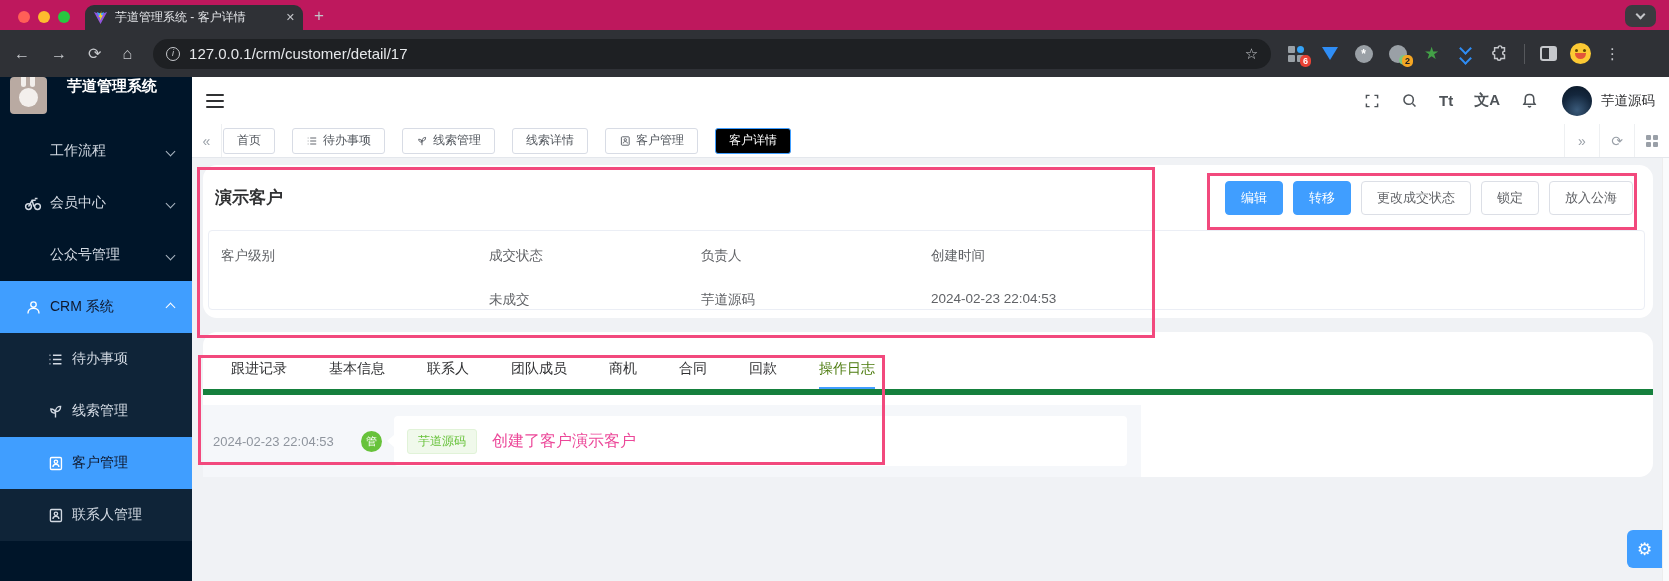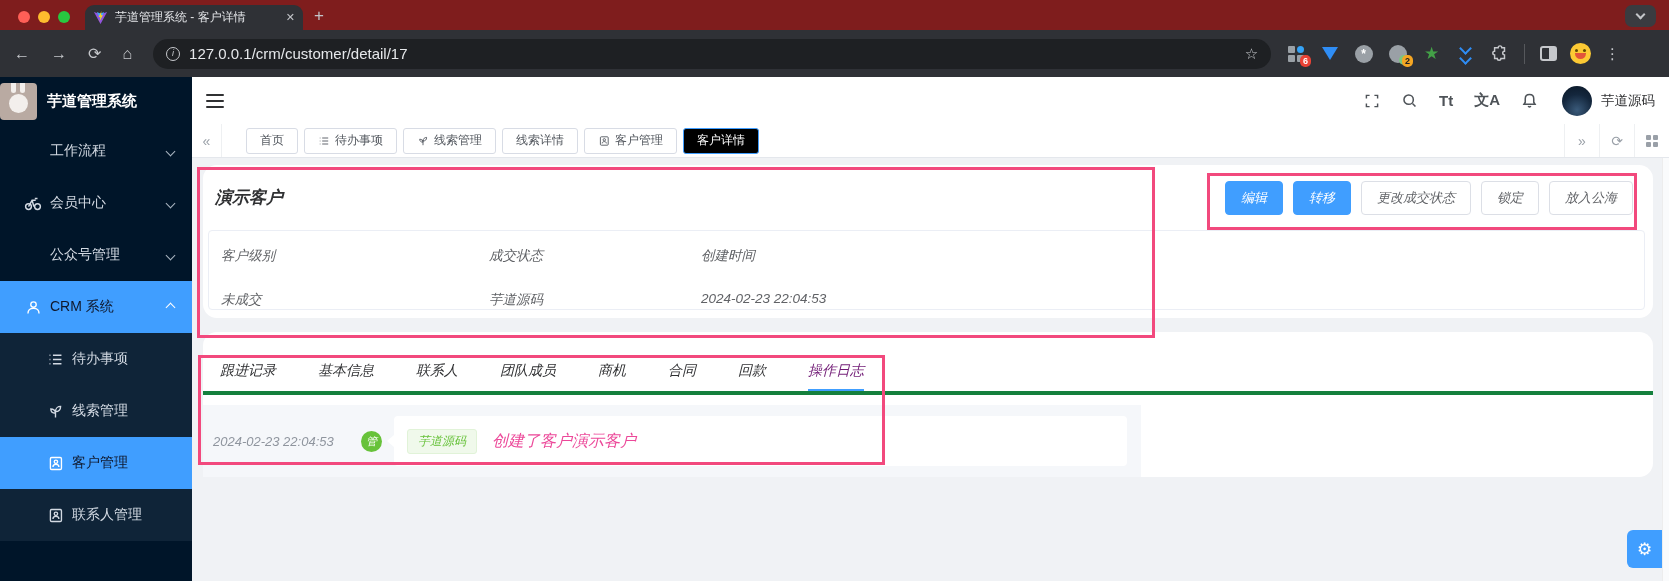"芋道管理系统 - 客户详情" .chrome { background: #7f1d1d -> #be185d }
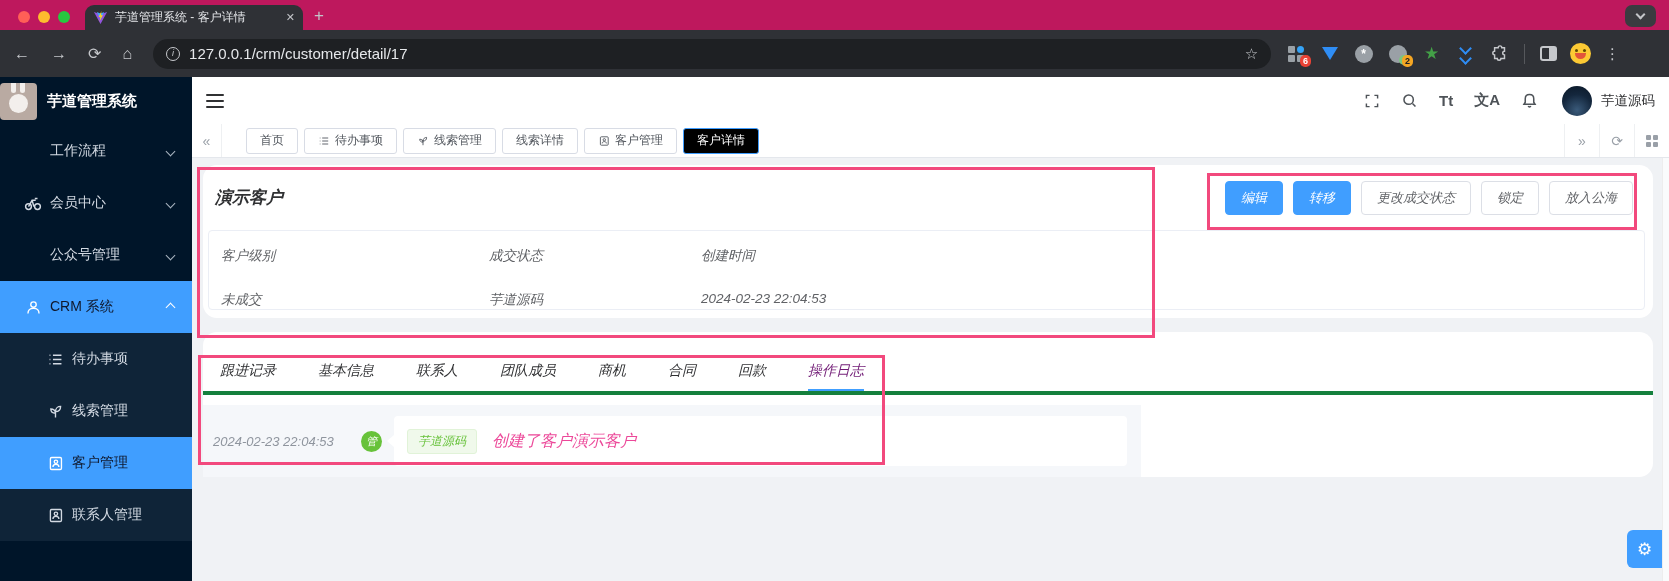"芋道管理系统" .brand { align-items: center -> flex-start; gap: 10px -> 20px; padding: 0 0 -> 0 10px }
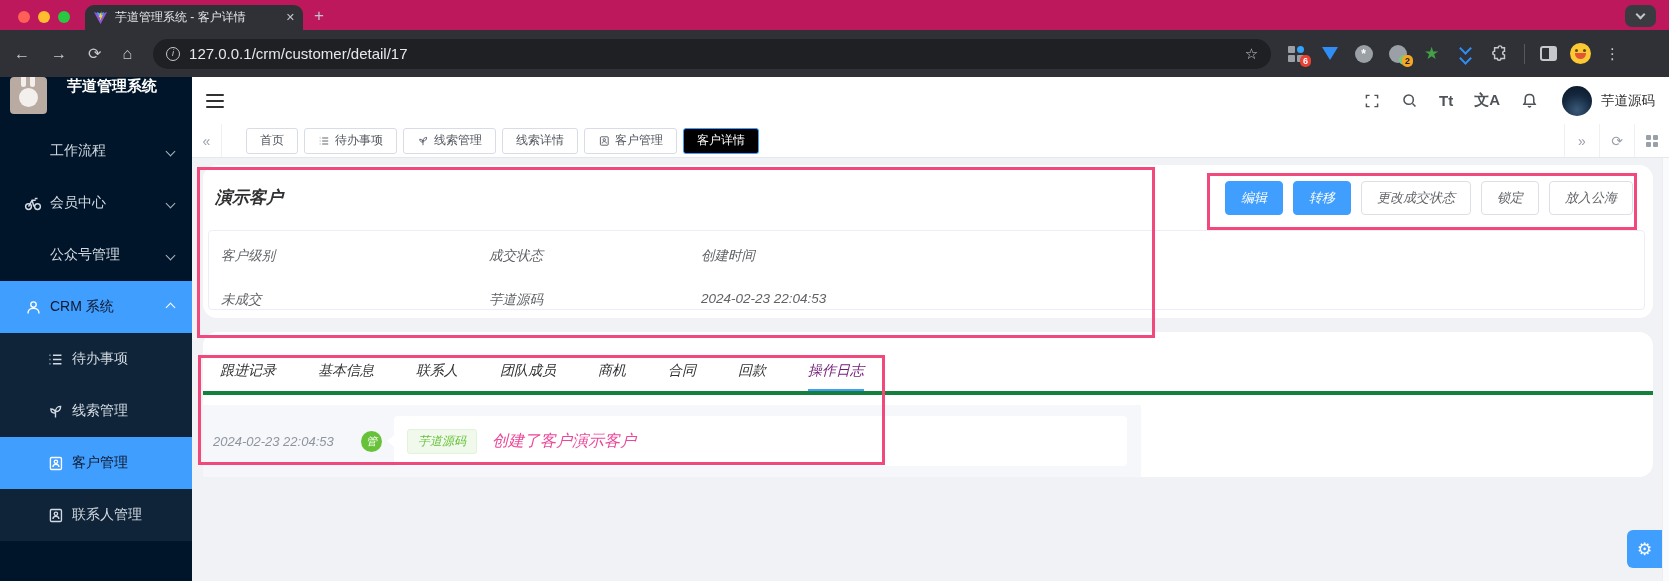"首页" .tags { gap: 6px -> 17px; margin-left: 24px -> 1px }
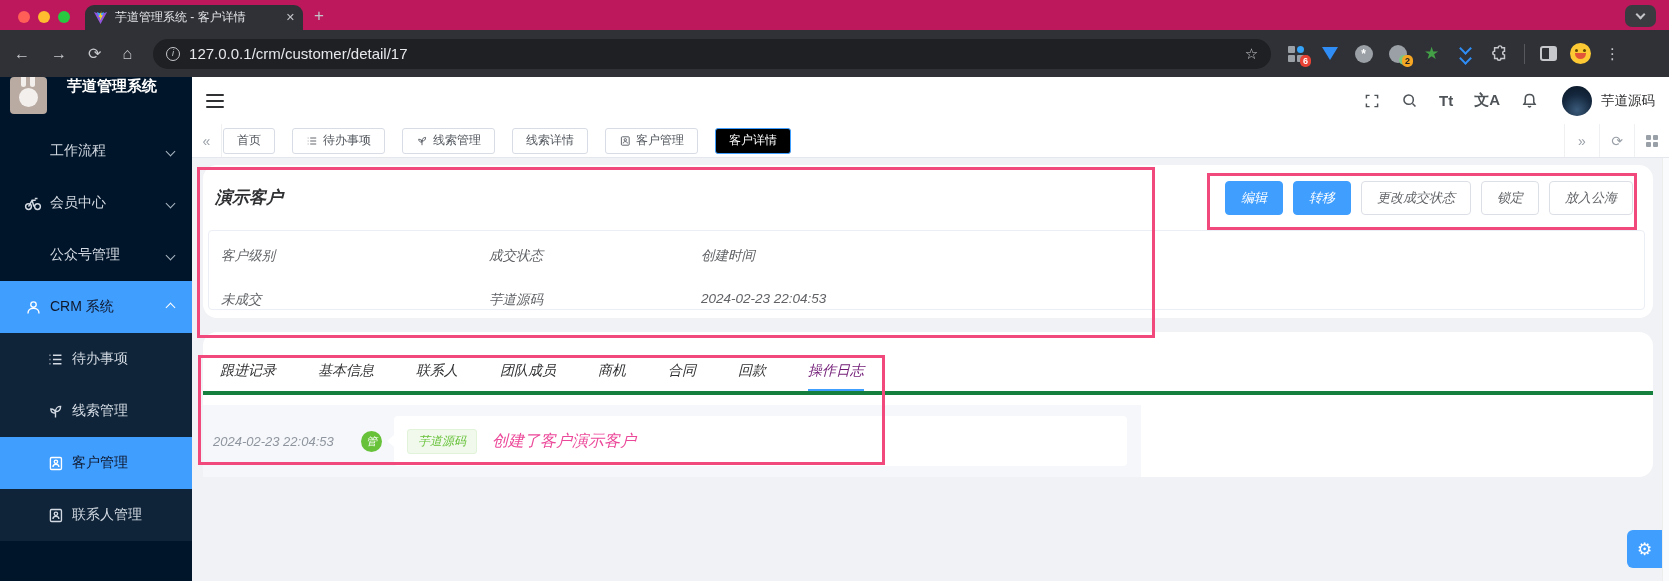"演示客户" .card { font-style: italic -> none }
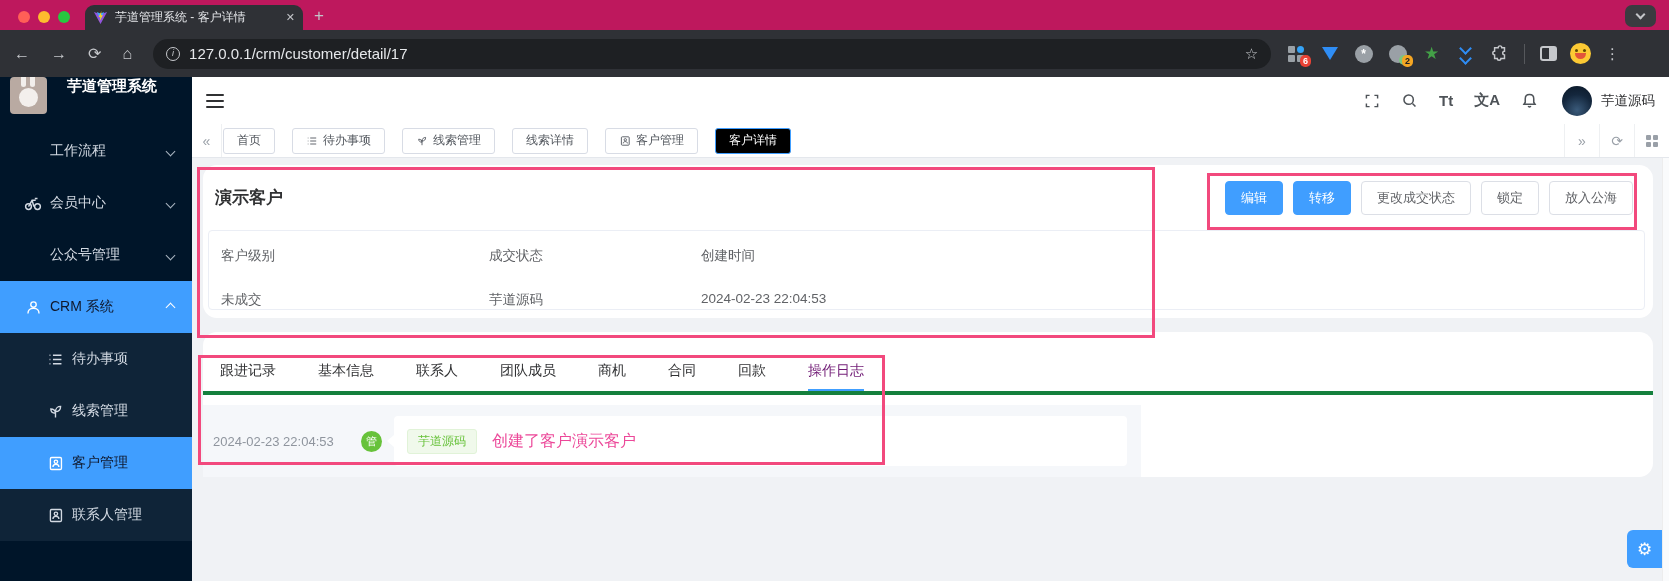"负责人" span.dlabel { html: none -> <span>负责人</span> }
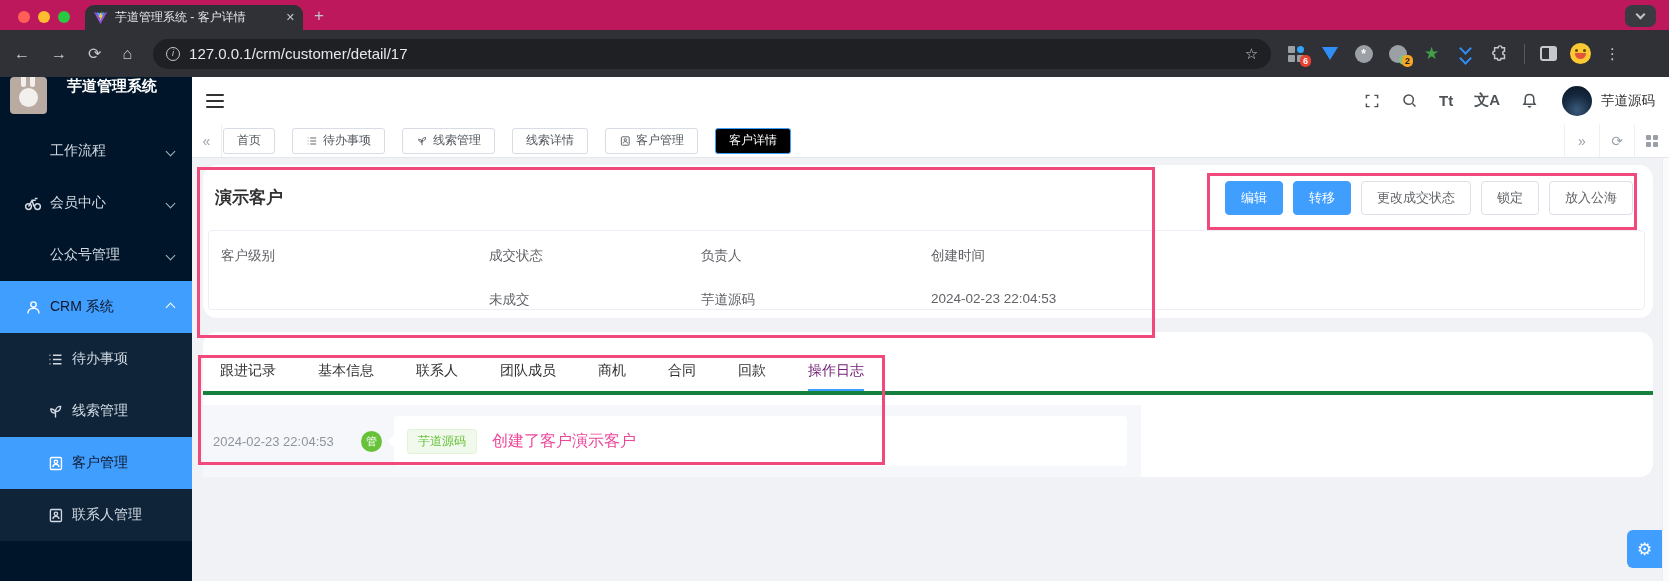"跟进记录" .ctabs { border-bottom: 4px solid #15803d -> 6px solid #15803d; padding-left: 17px -> 28px }
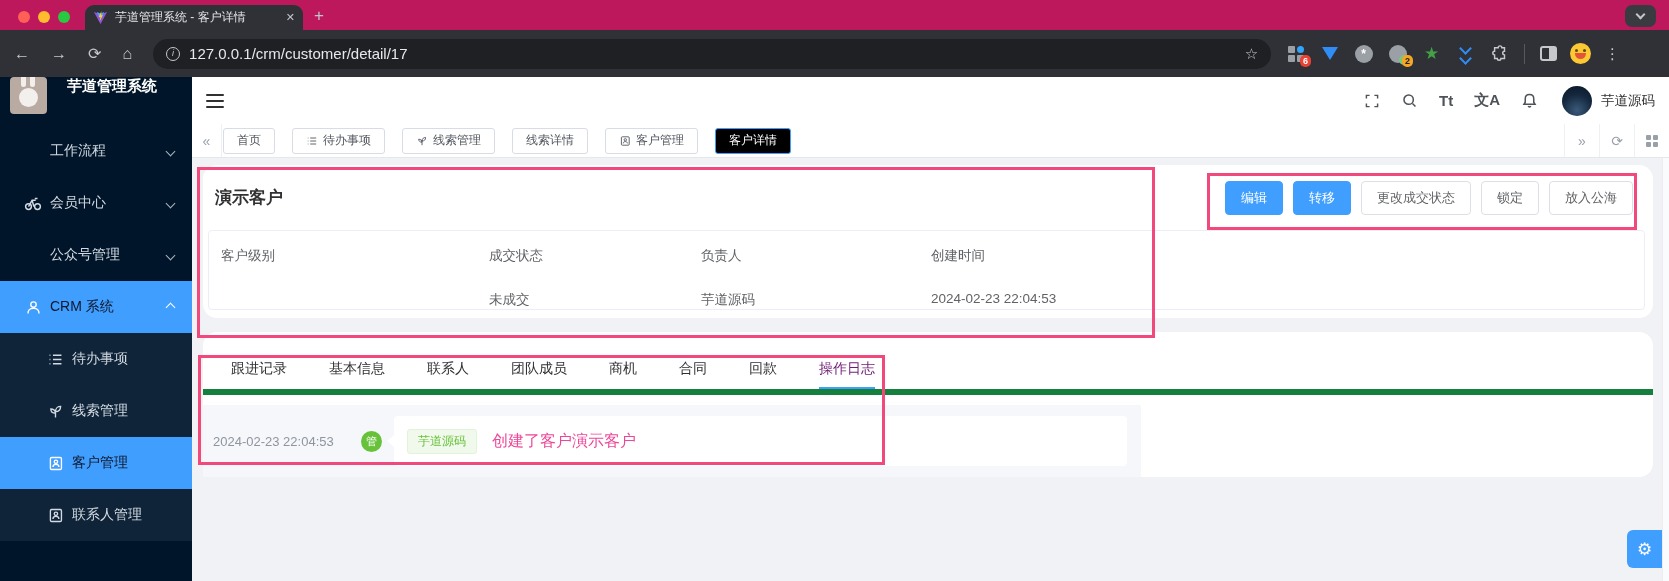"操作日志" .ctab.active { color: #701a75 -> #4d7c0f }
